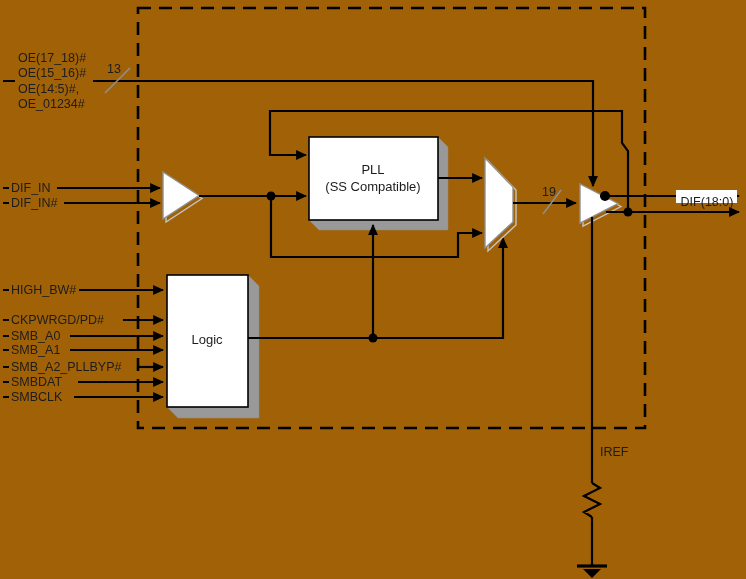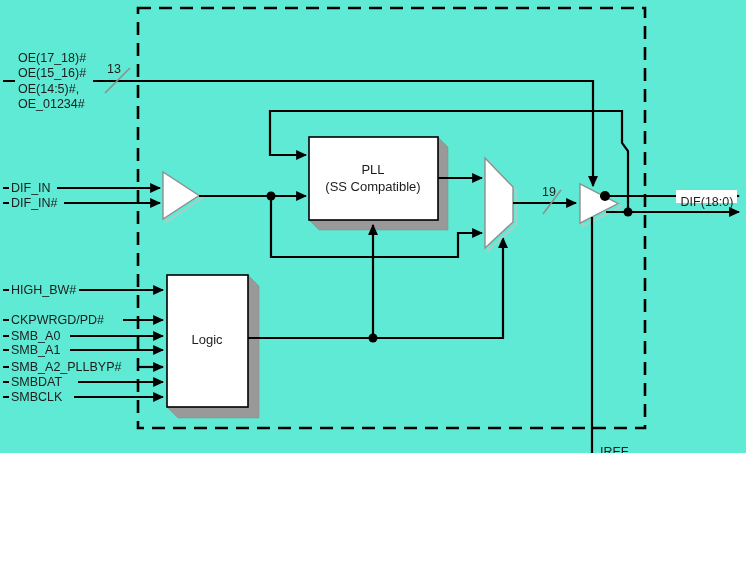"OE(17_18)#" .stage { background: #5eead4 -> #a16207; height: 453px -> 579px }
